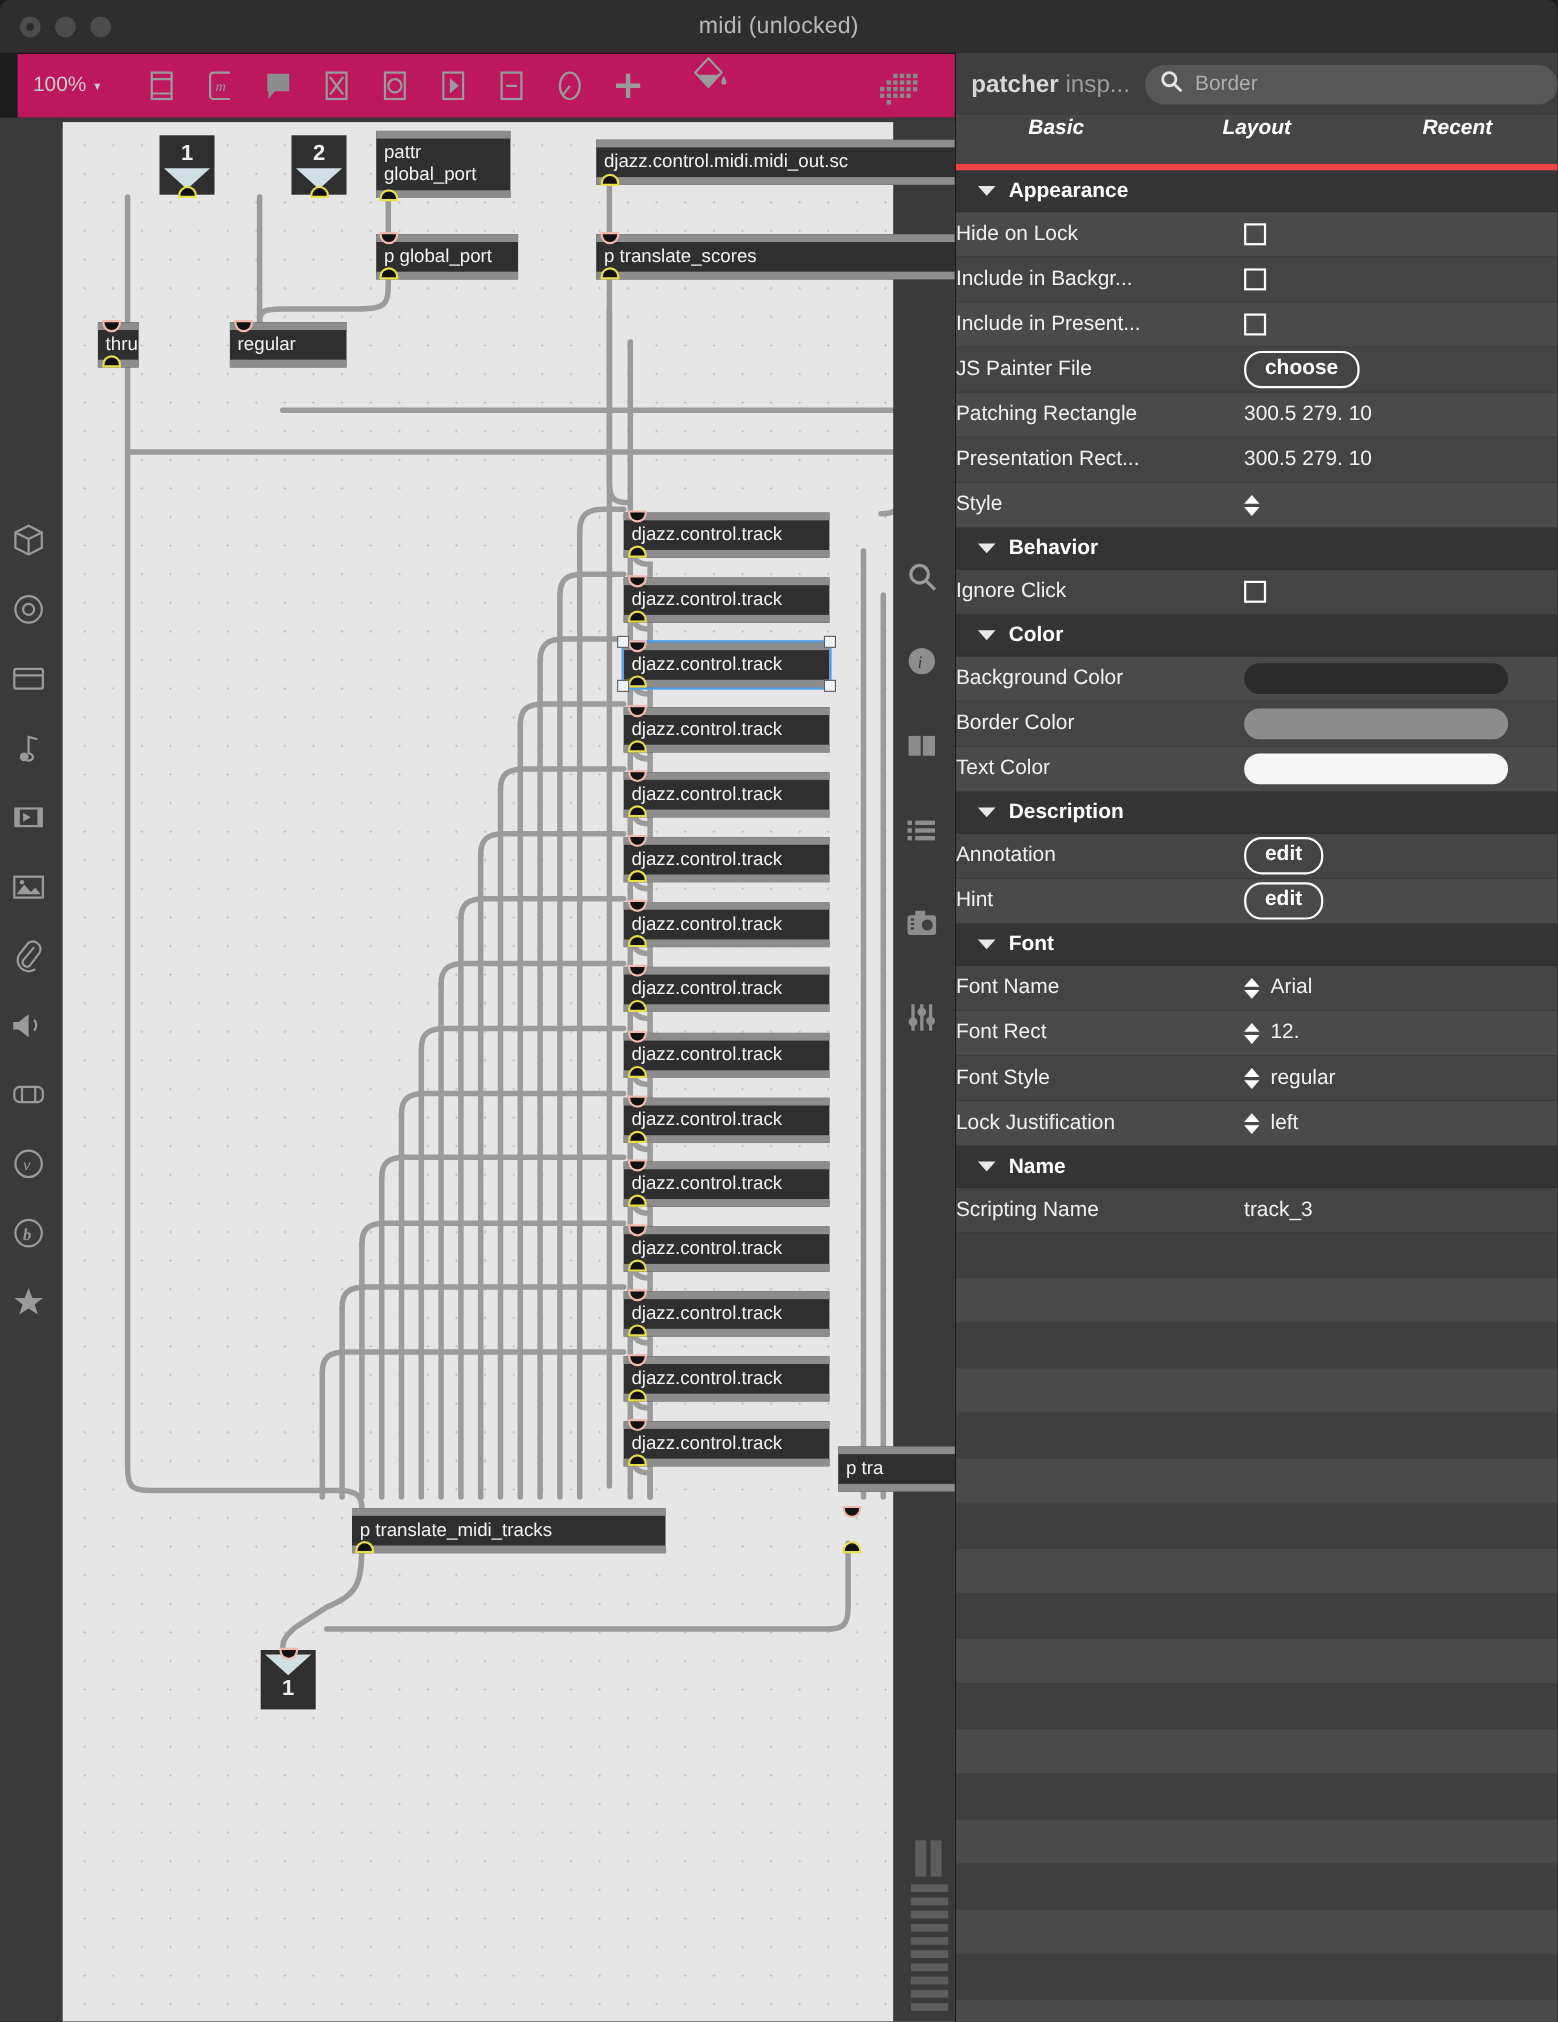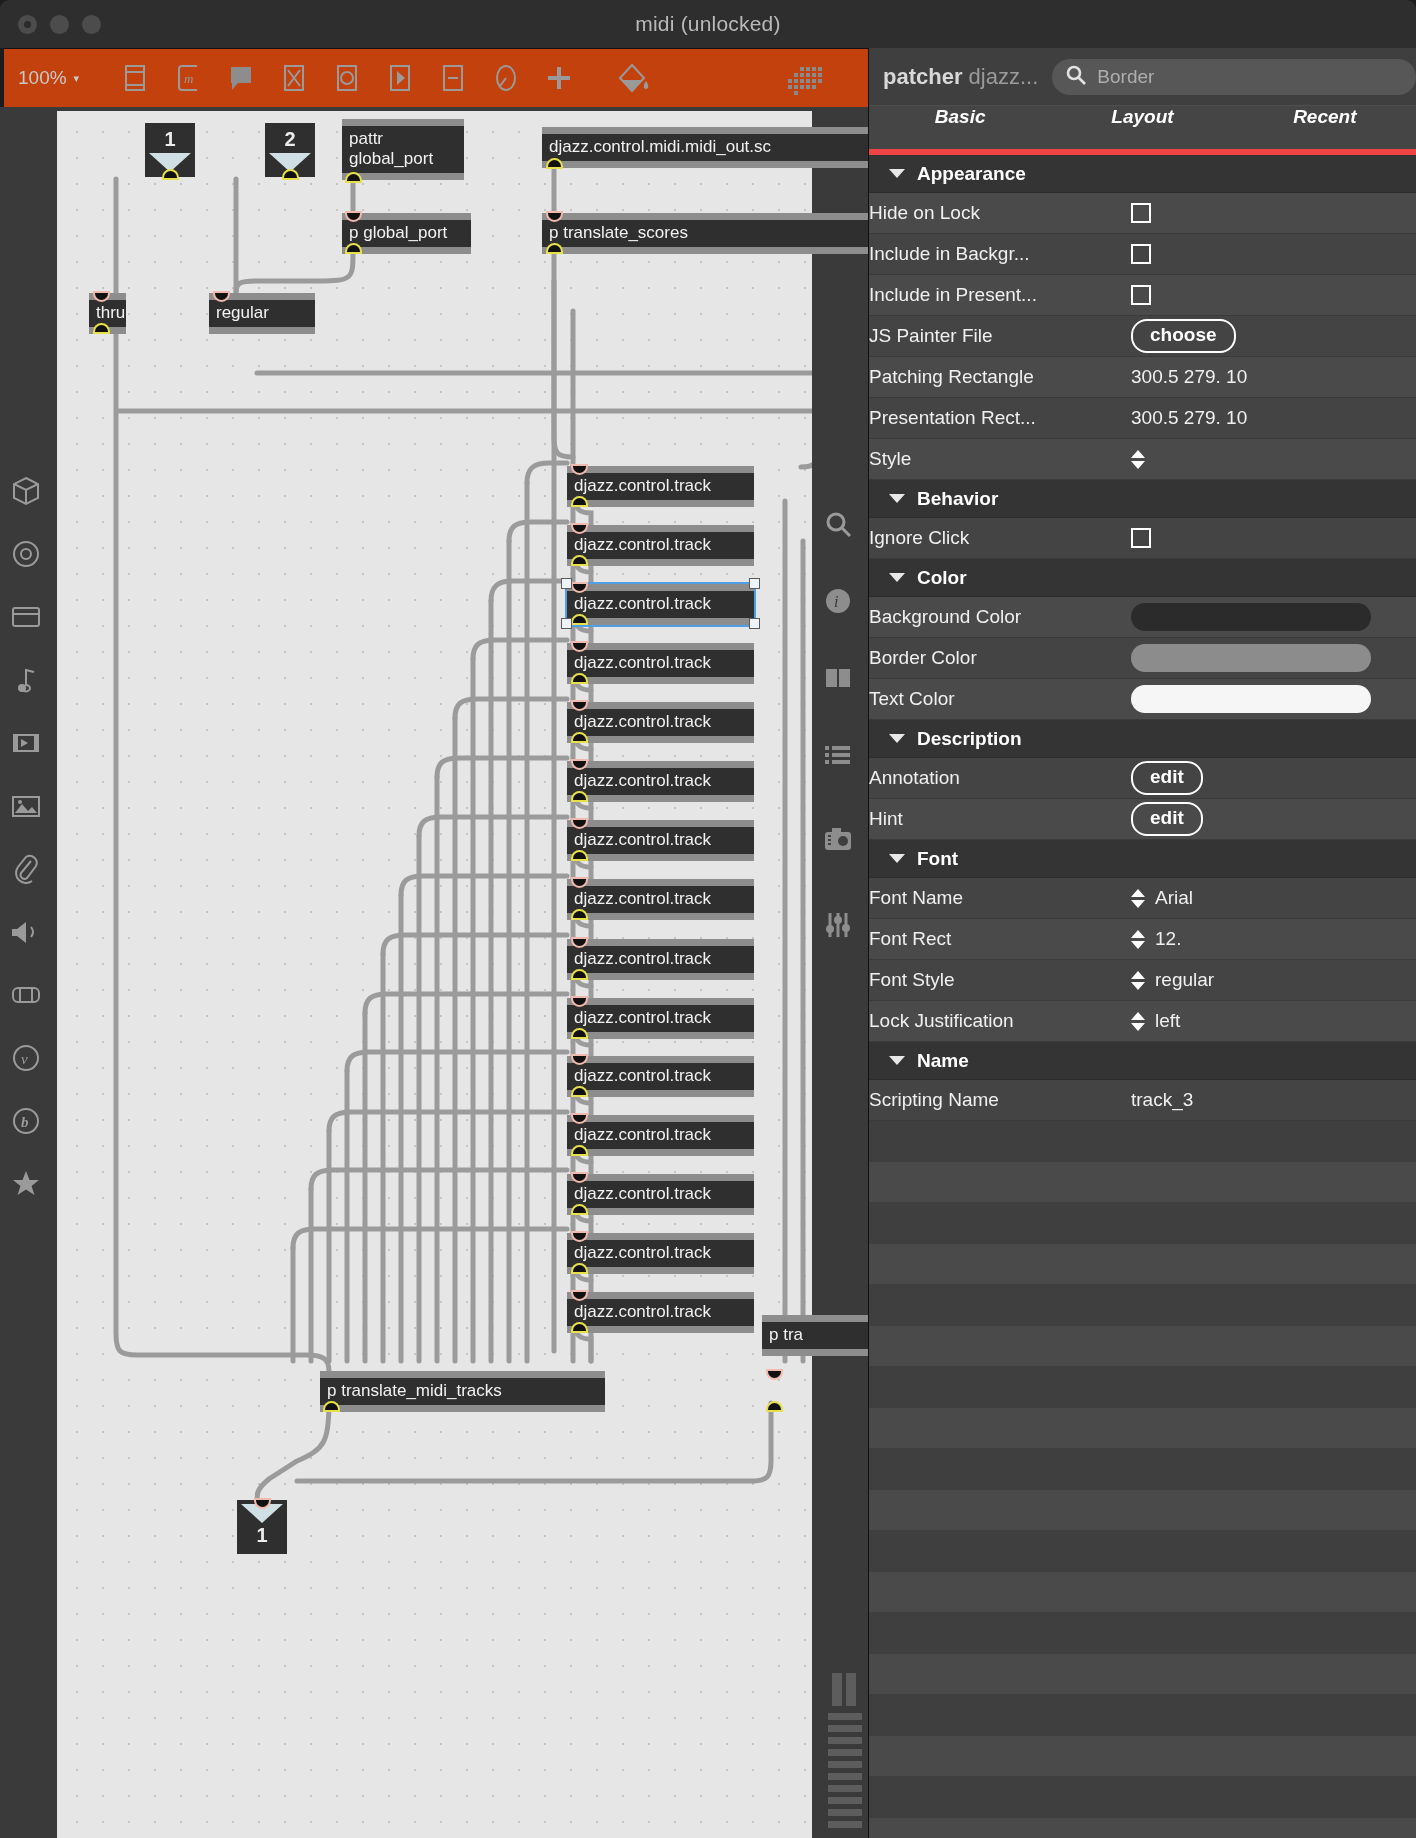"100%" #toolbar { align-items: center -> none; background: #c2410c -> #be185d; left: 4px -> 16px }
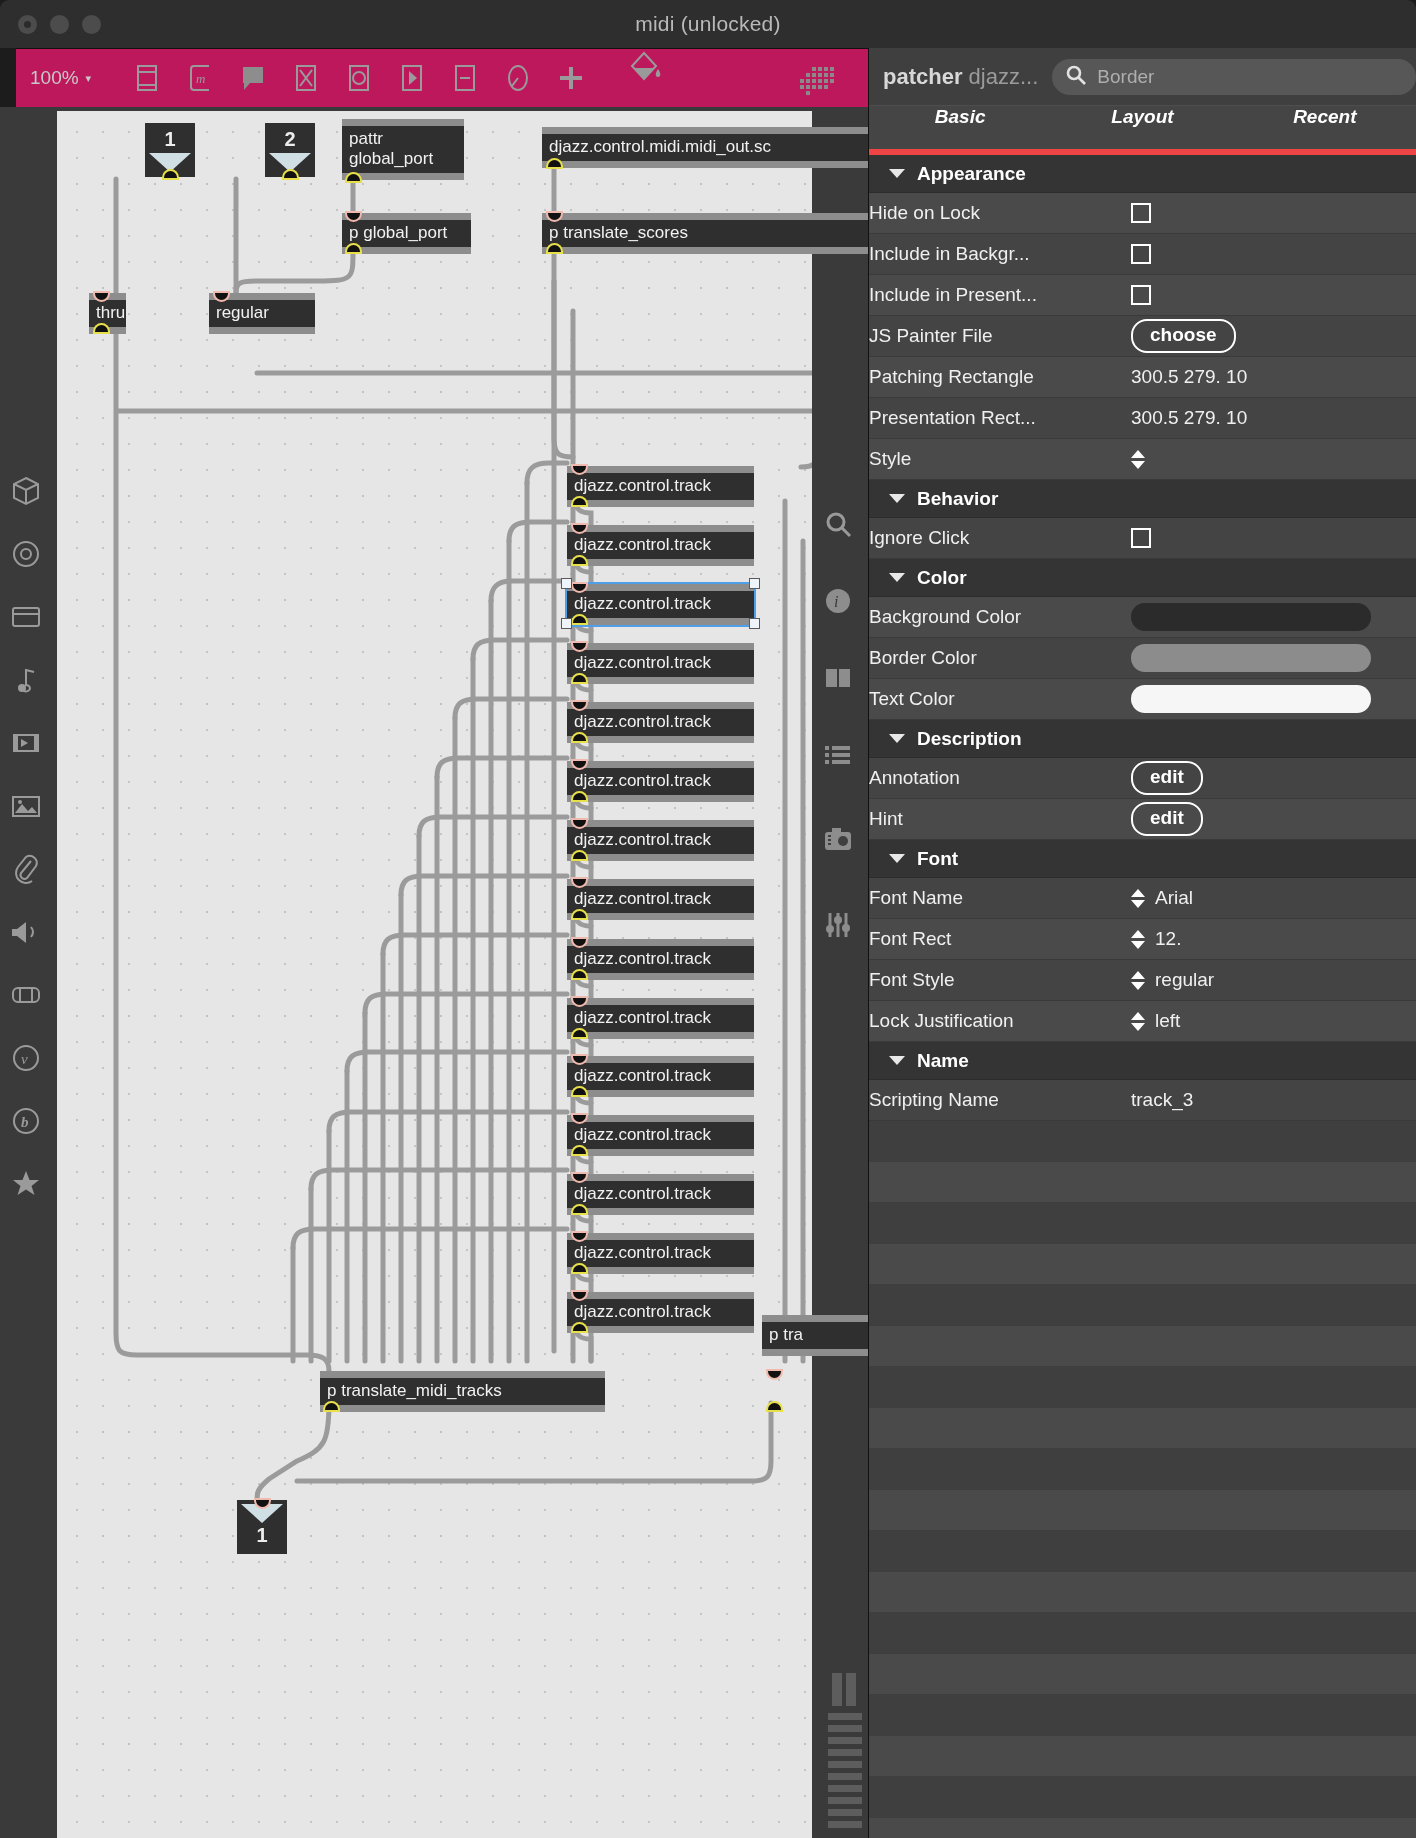"djazz..." span.dim { text: djazz -> insp }
